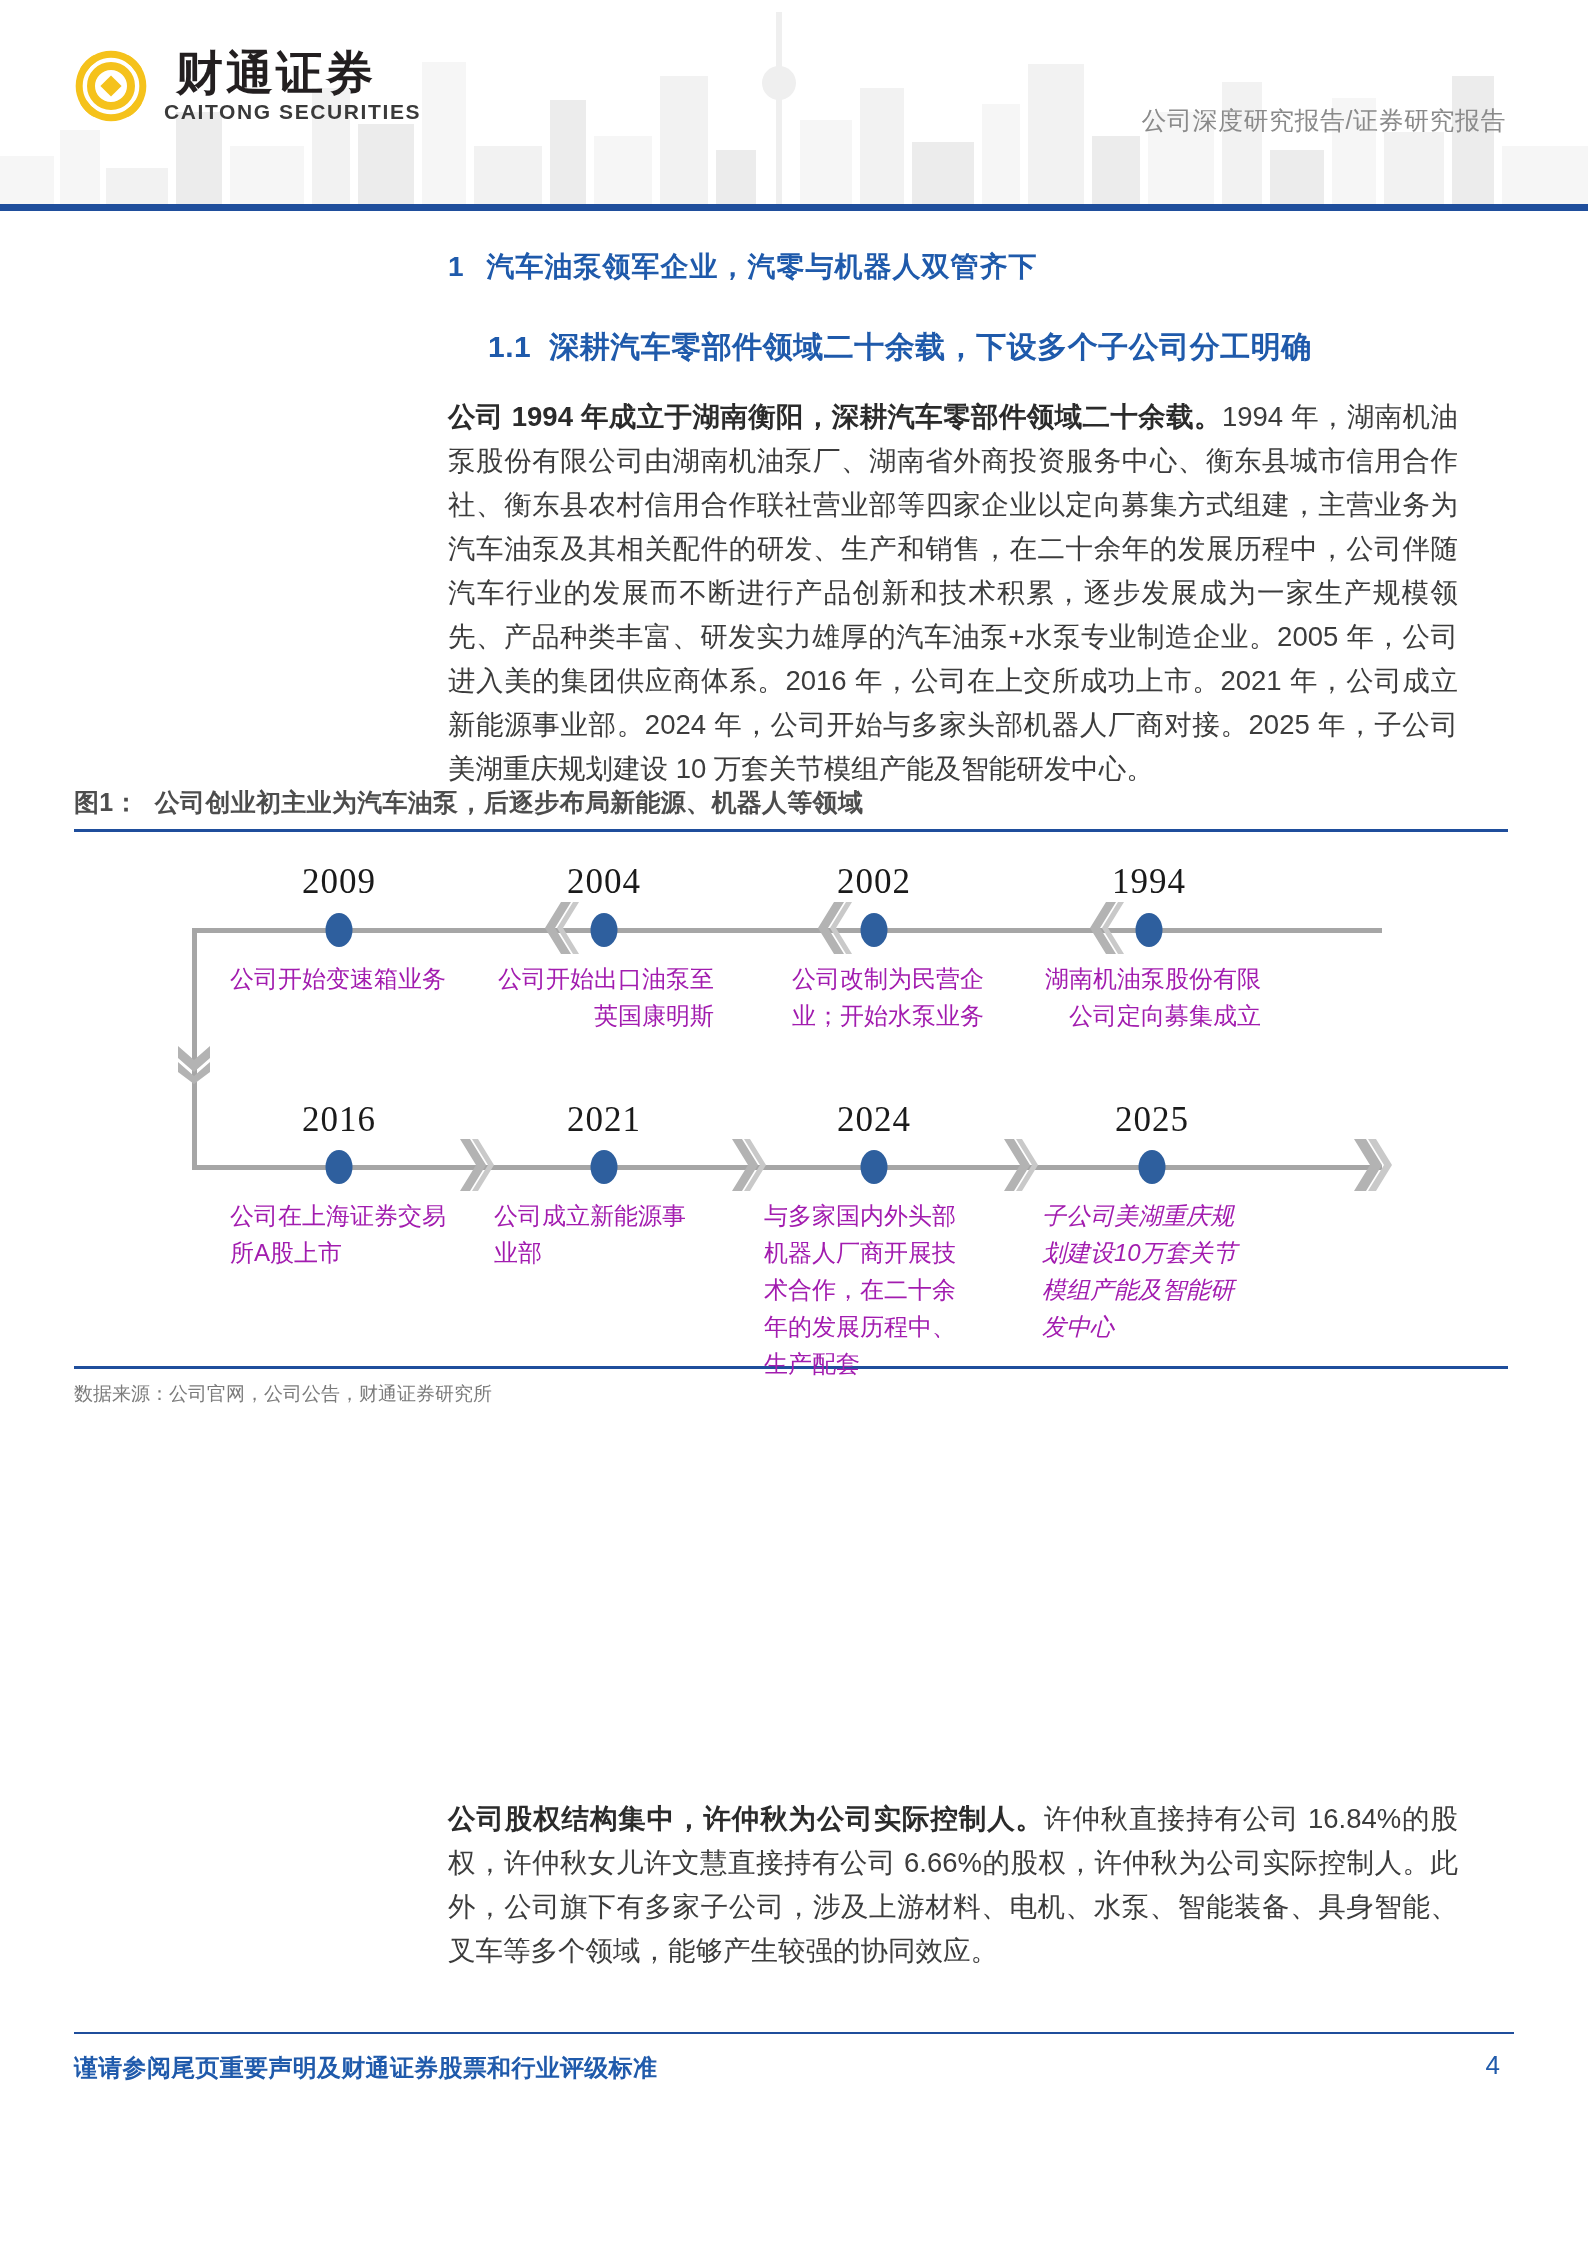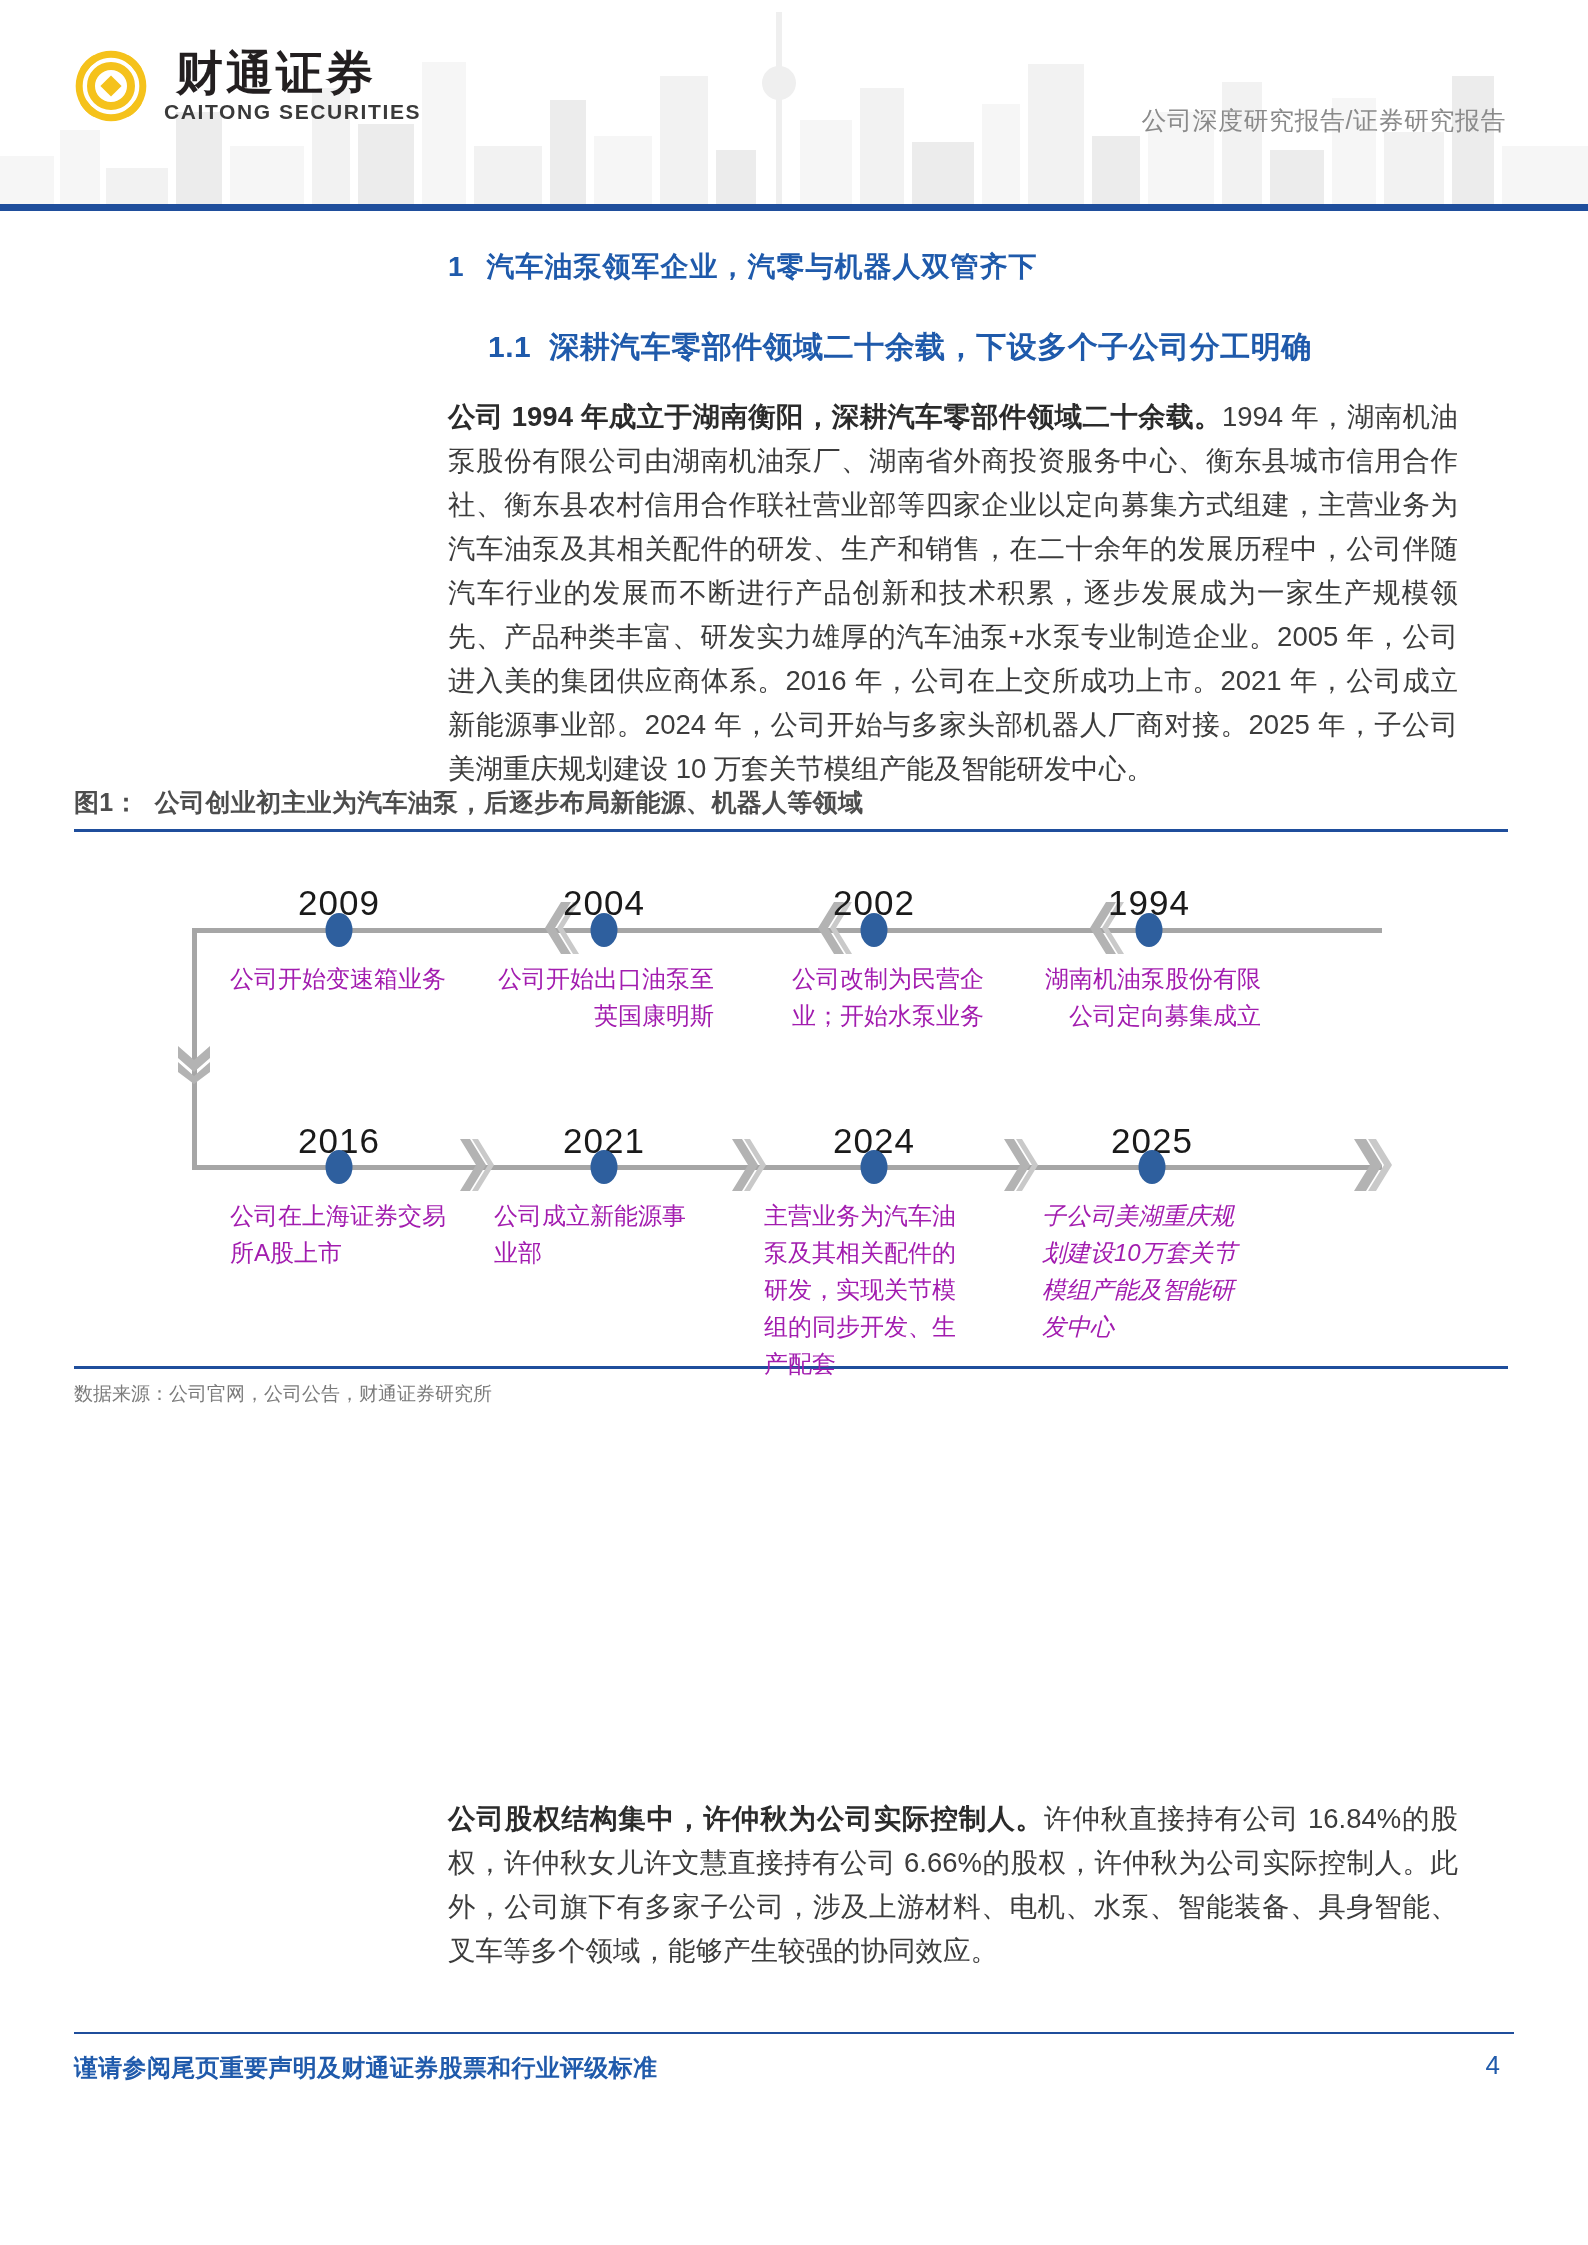"2009" .year { font-family: Liberation Sans, sans-serif -> Liberation Serif, serif; margin-top: 21px -> none }
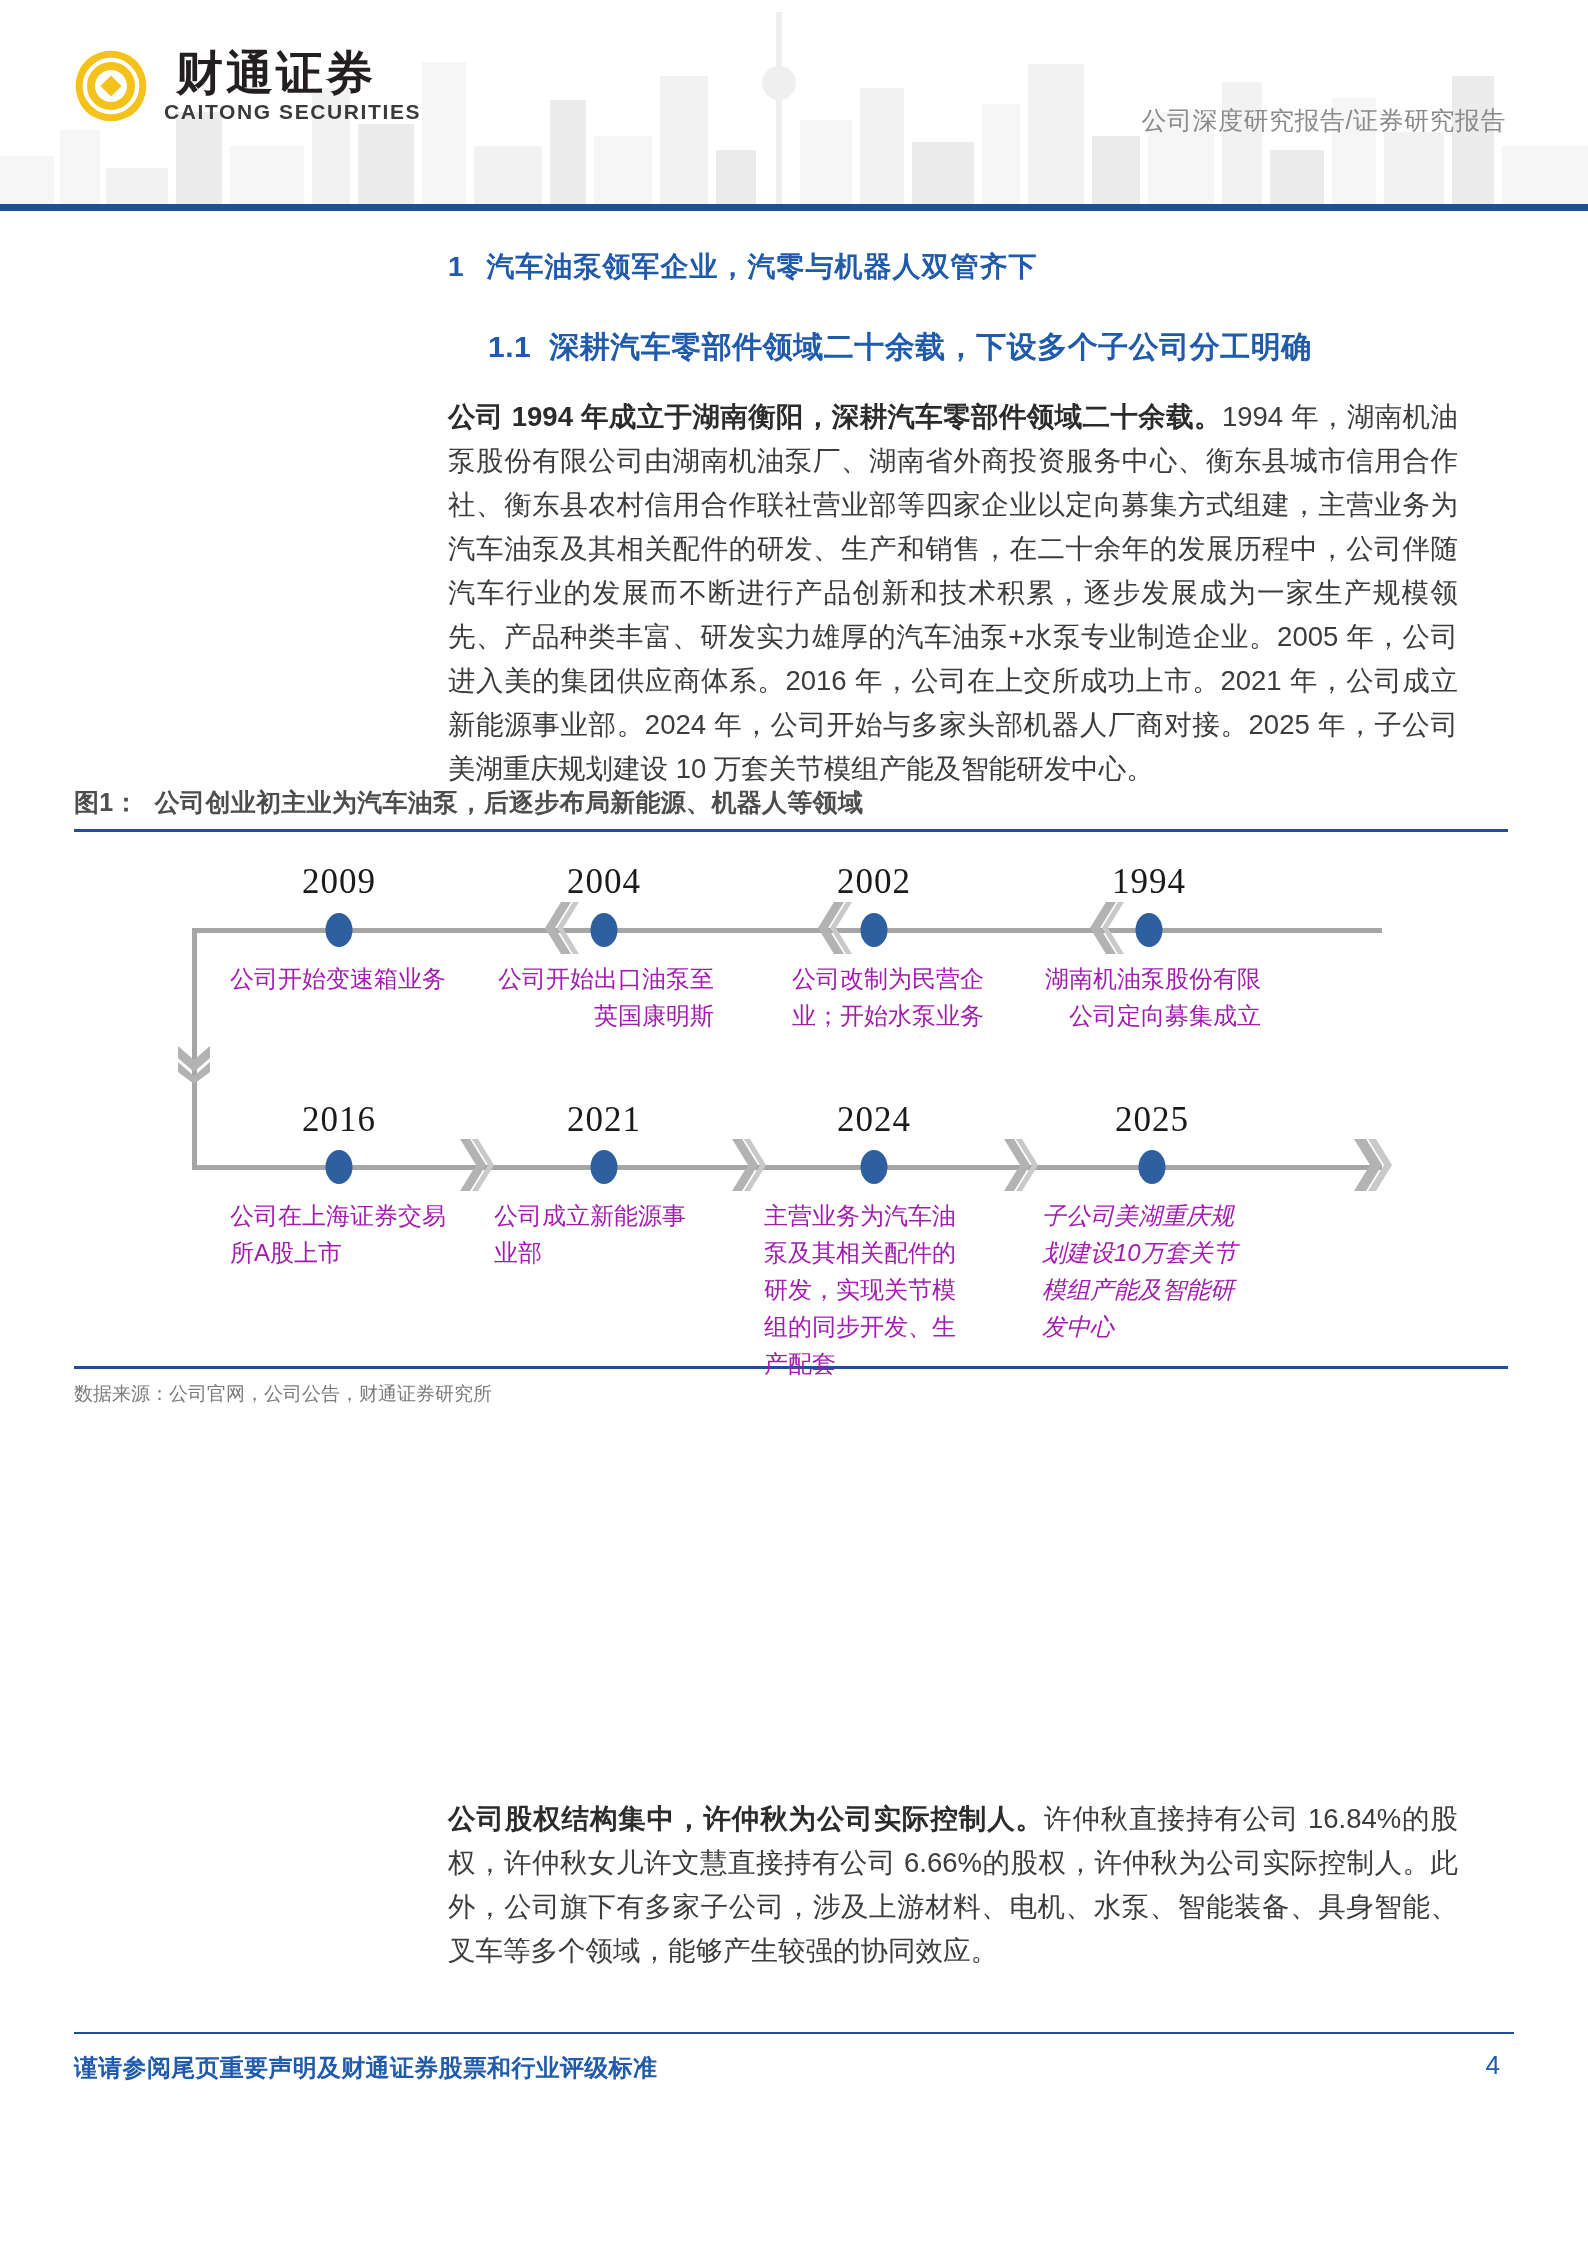"主营业务为汽车油泵及其相关配件的研发，实现关节模组的同步开发、生产配套" div.evt { text: 主营业务为汽车油泵及其相关配件的研发，实现关节模组的同步开发 -> 与多家国内外头部机器人厂商开展技术合作，在二十余年的发展历程中 }
